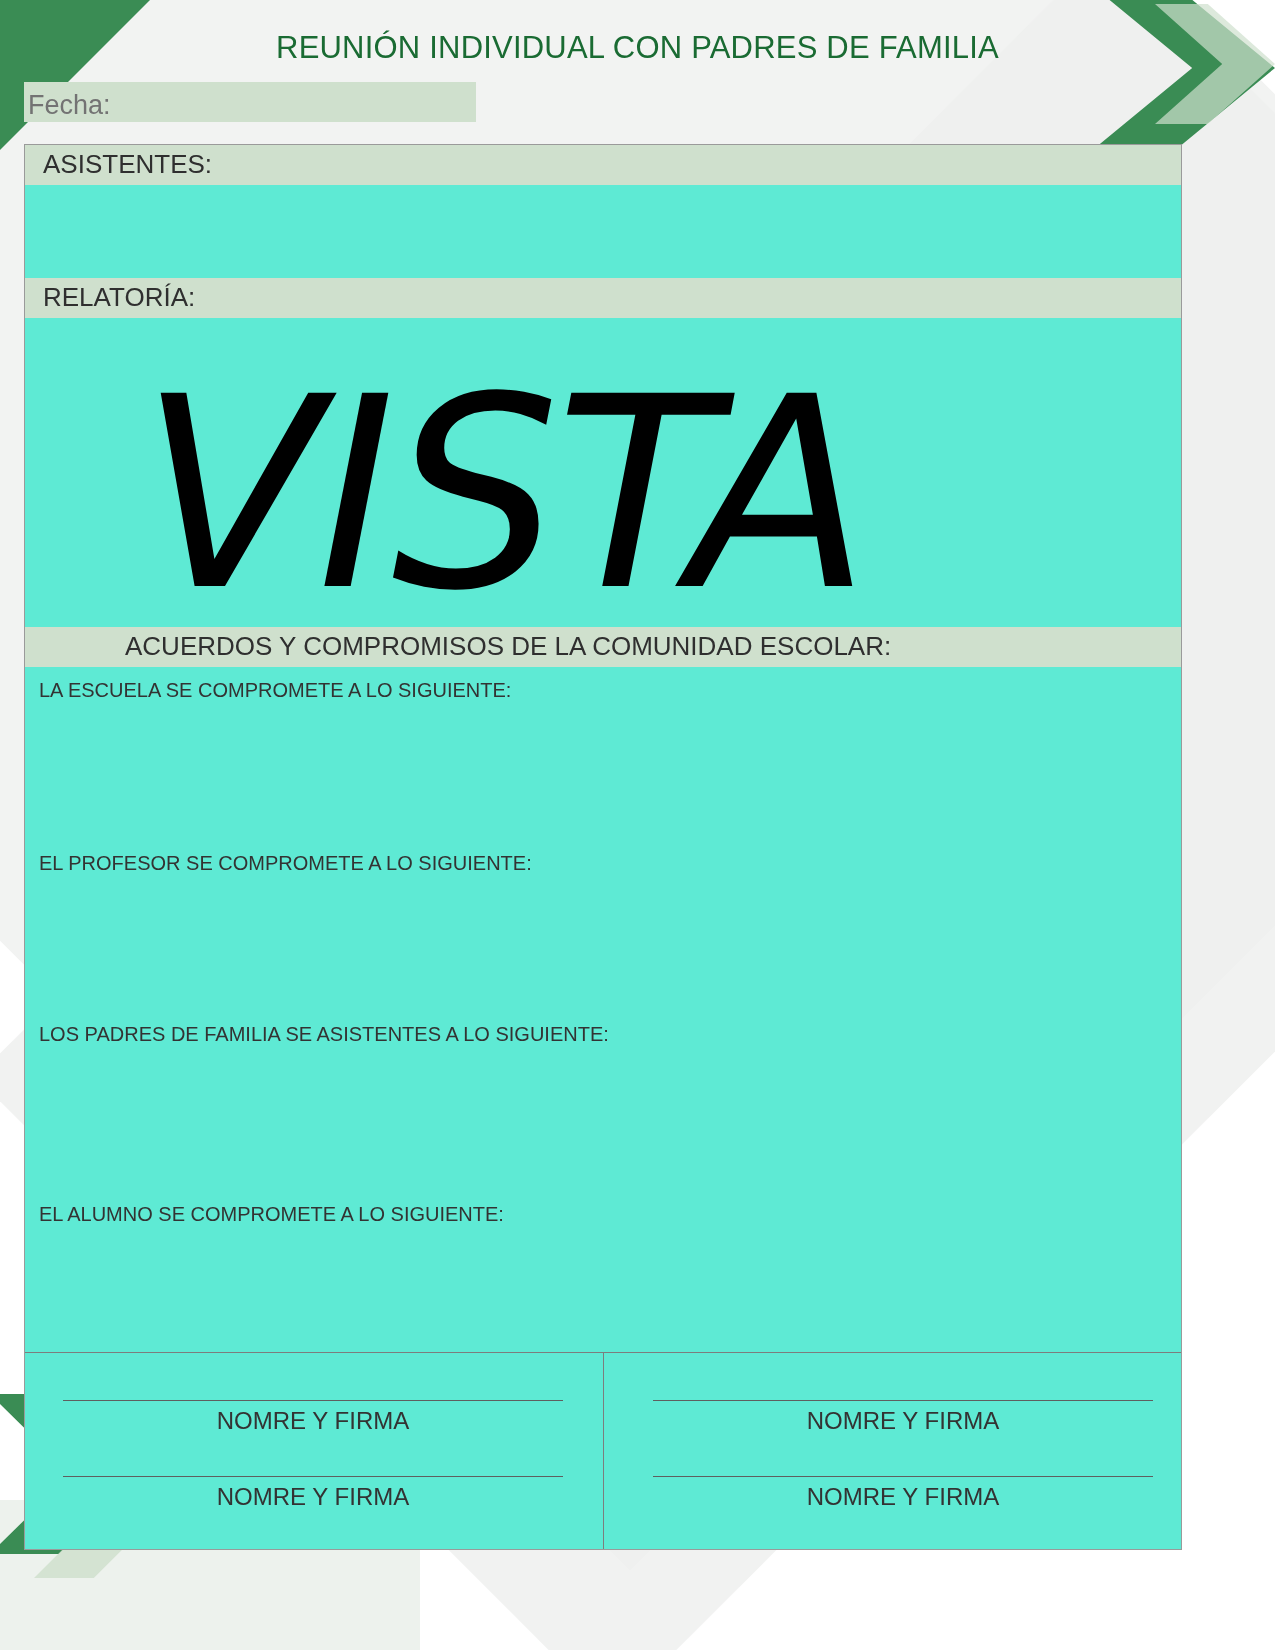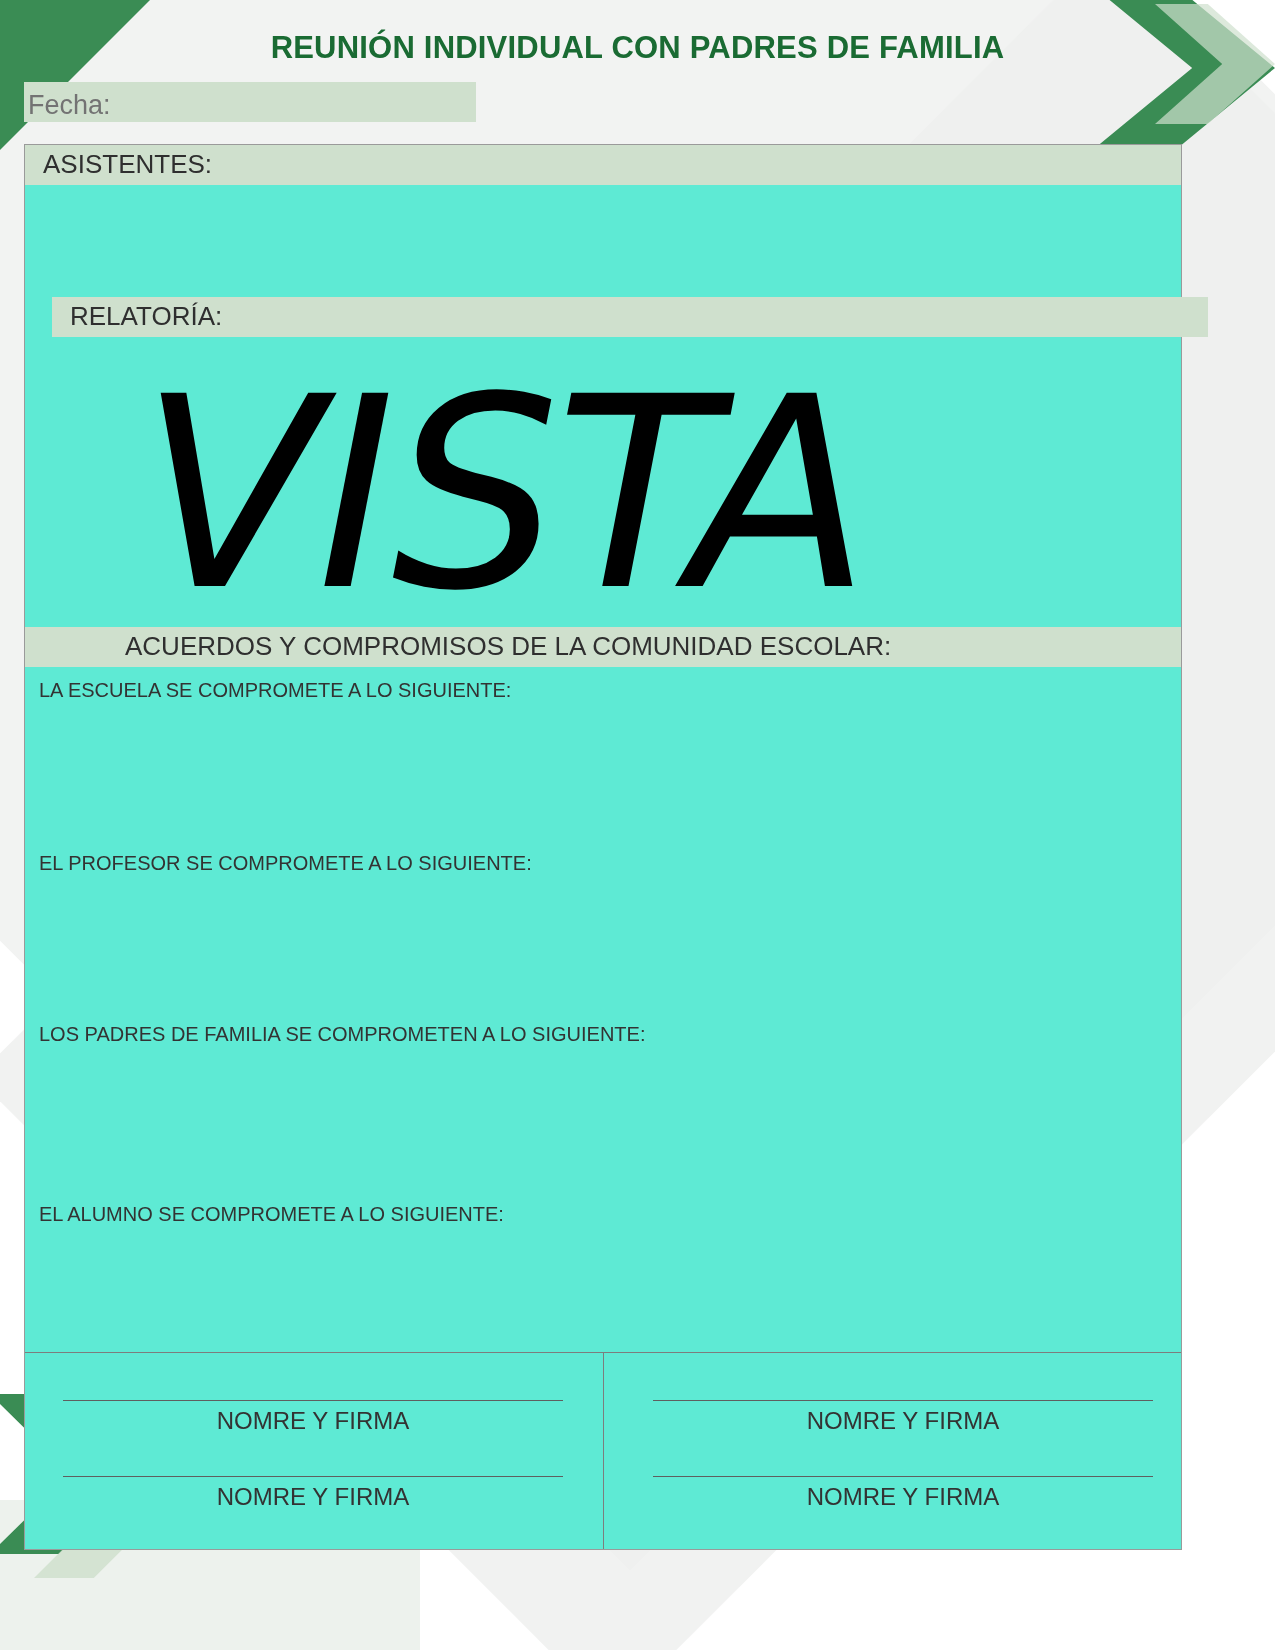"REUNIÓN INDIVIDUAL CON PADRES DE" .doc-title { font-weight: bold -> normal }
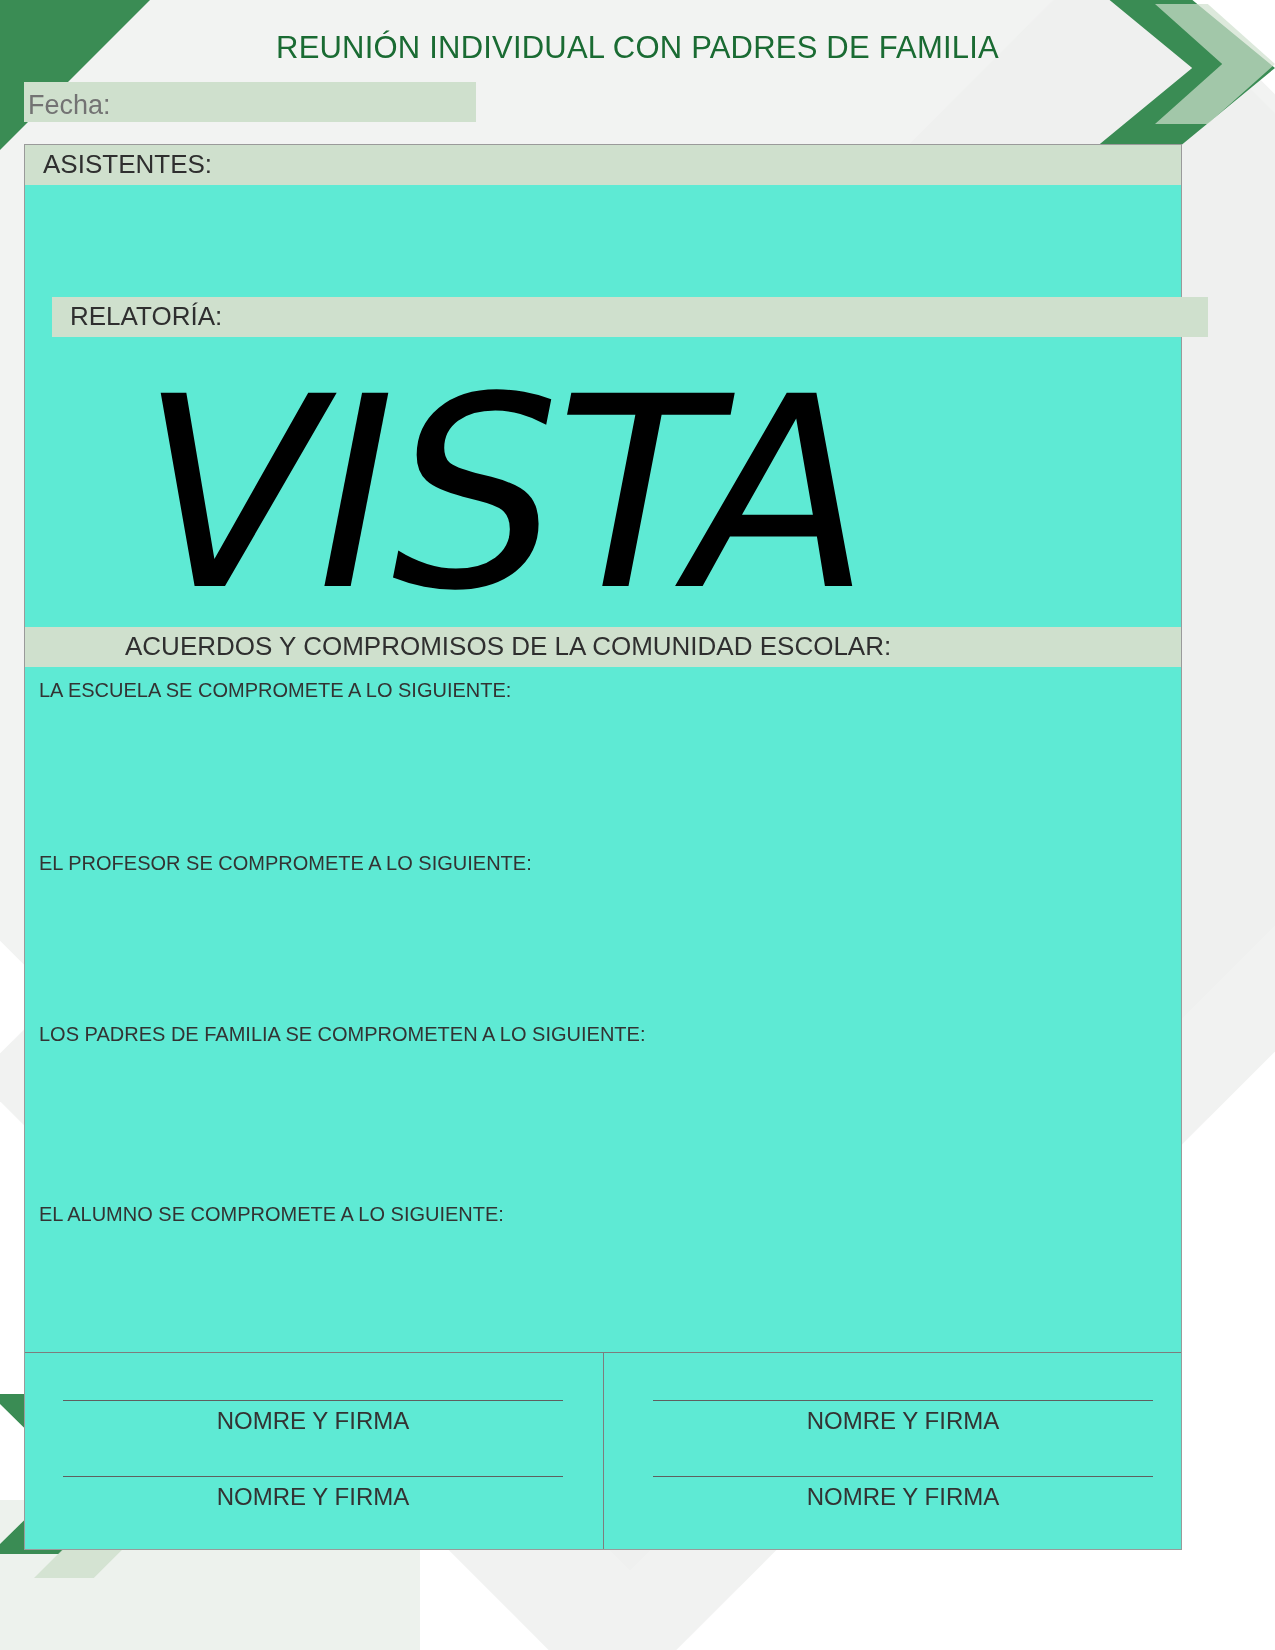"RELATORÍA:" .band-relatoria { margin-left: 27px -> none; top: 152px -> 133px }
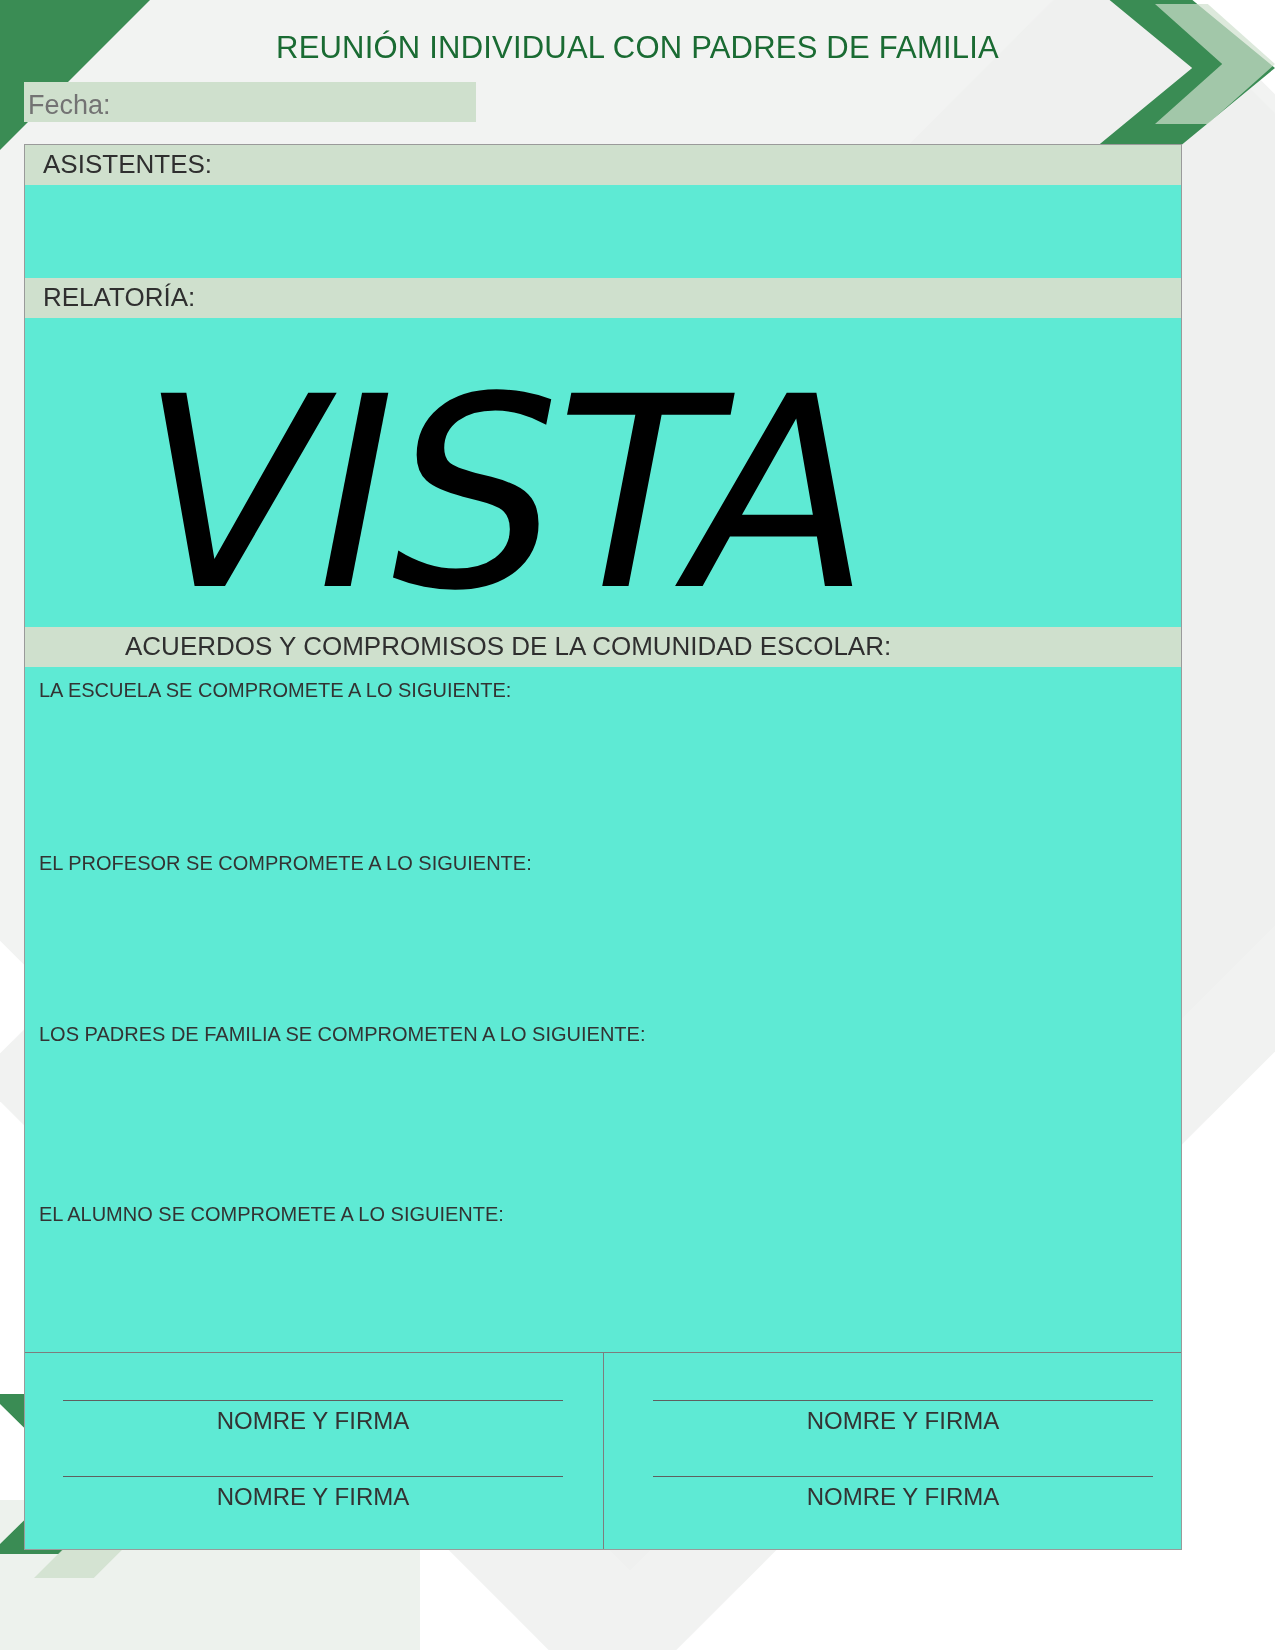"LOS PADRES DE FAMILIA SE" div.field-label { text: COMPROMETEN -> ASISTENTES }
